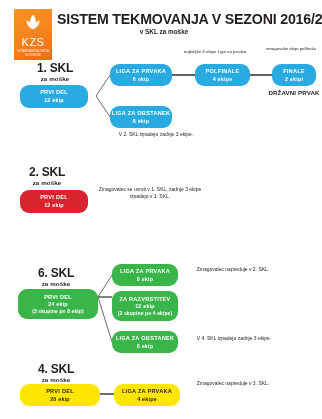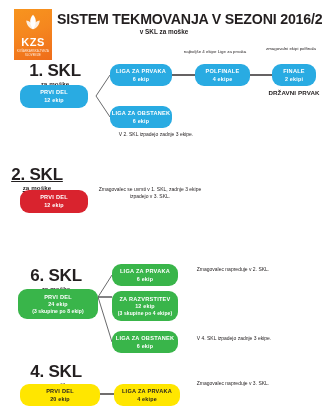"KZS" .logo .kzs { font-weight: bold -> normal }
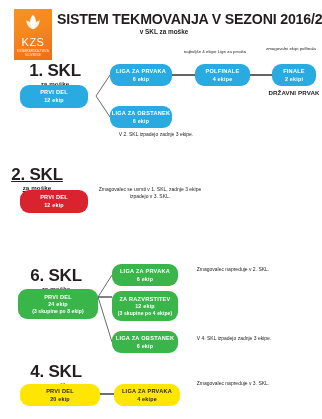"1. SKL" .skl-head .big { font-size: 17px -> 12px }
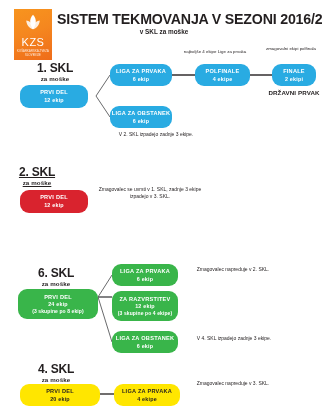"2. SKL" div.skl-head { left: 0 -> 10px; text-decoration: underline -> none }
